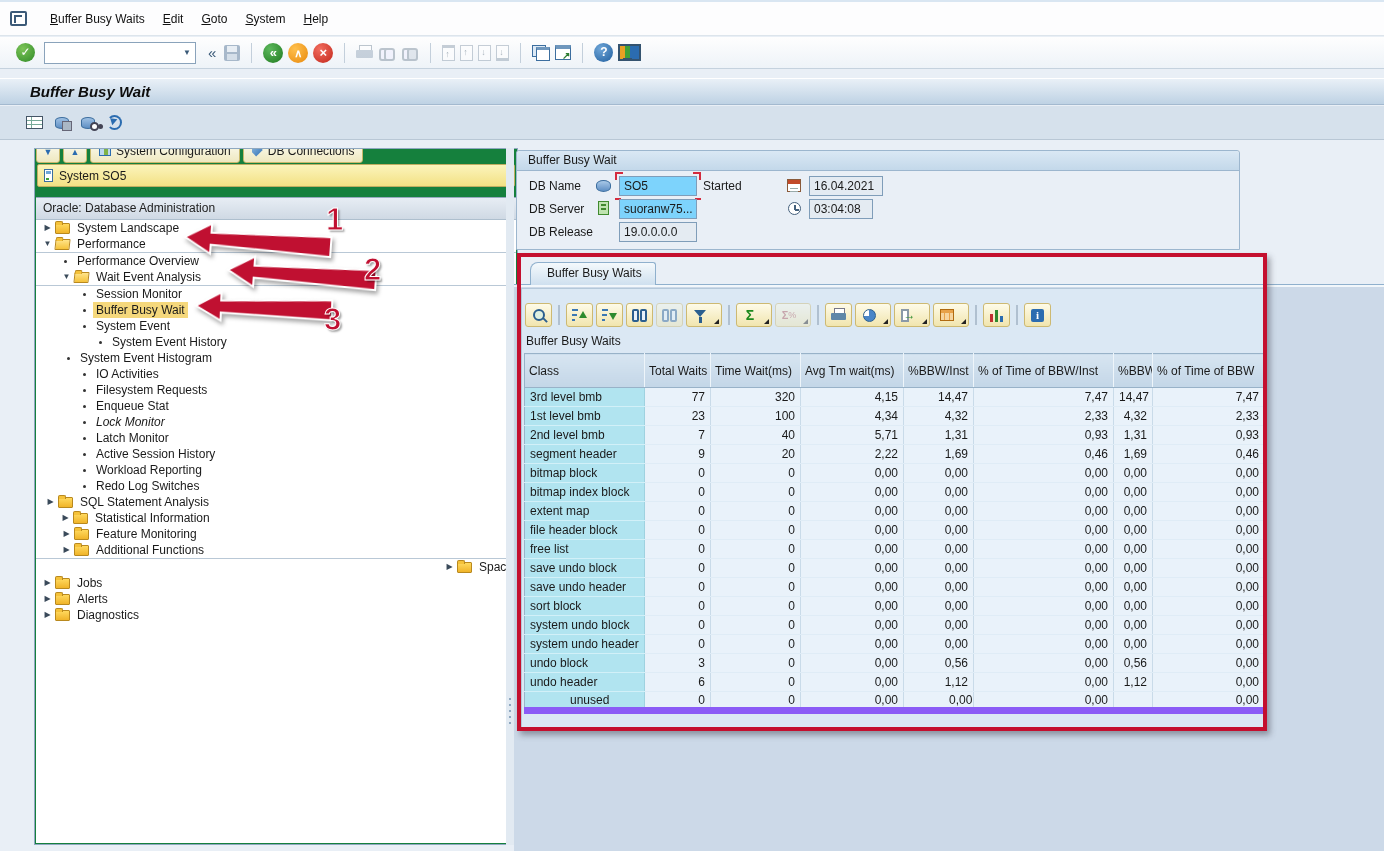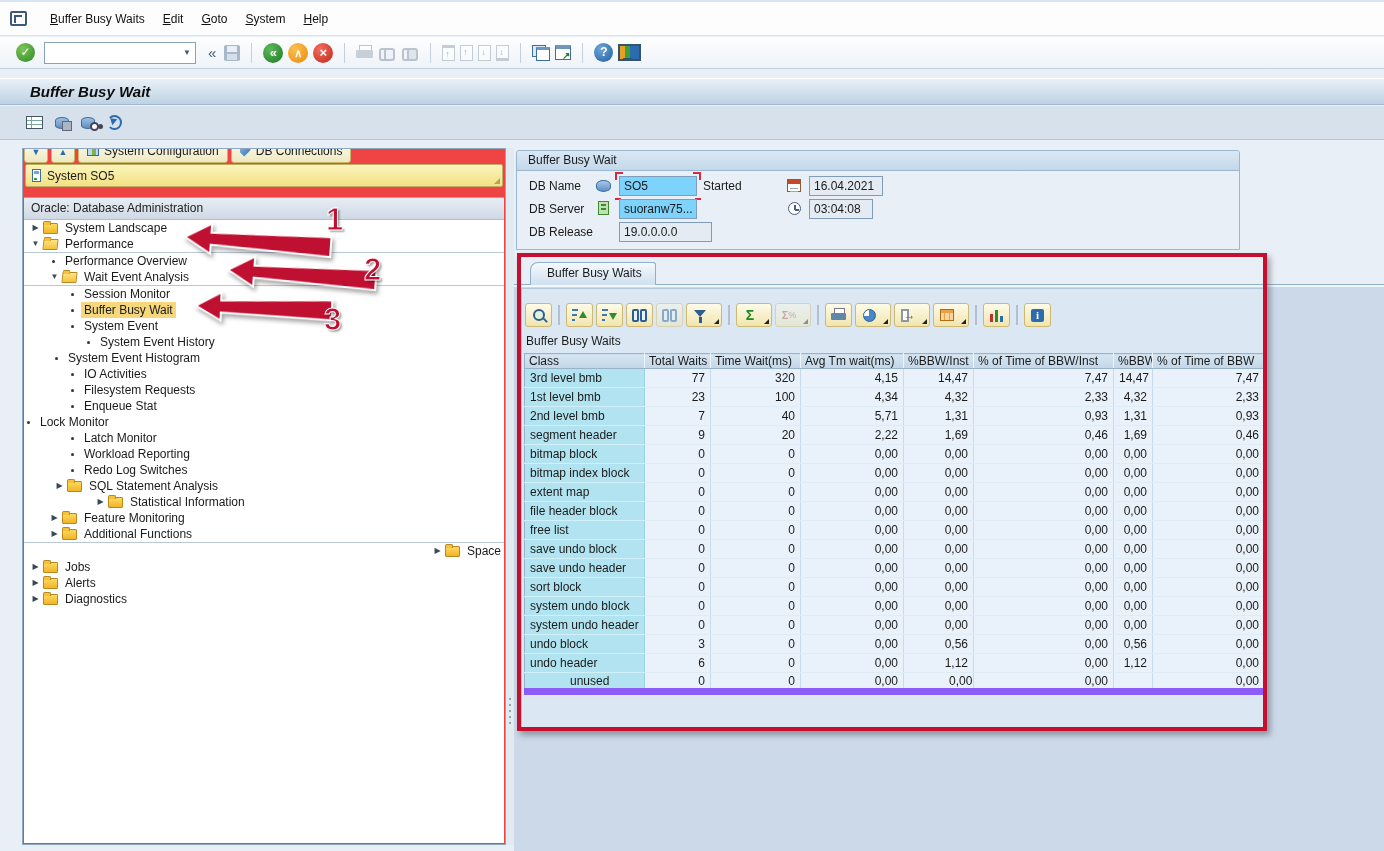"System Configuration" .left-panel { background: #ef4444 -> #15803d; left: 22px -> 34px }
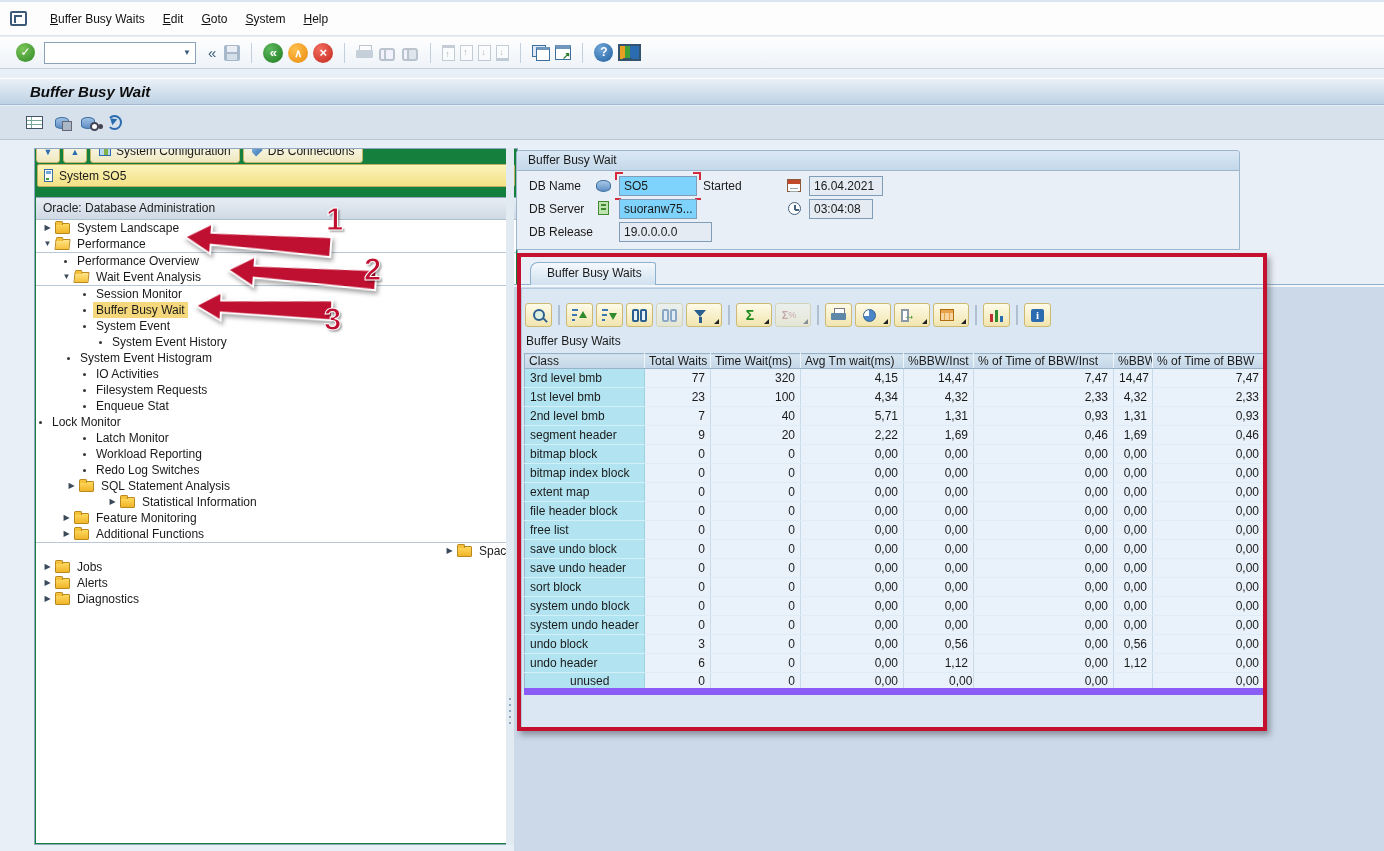"19.0.0.0.0" span.f-input { width: 93px -> 78px }
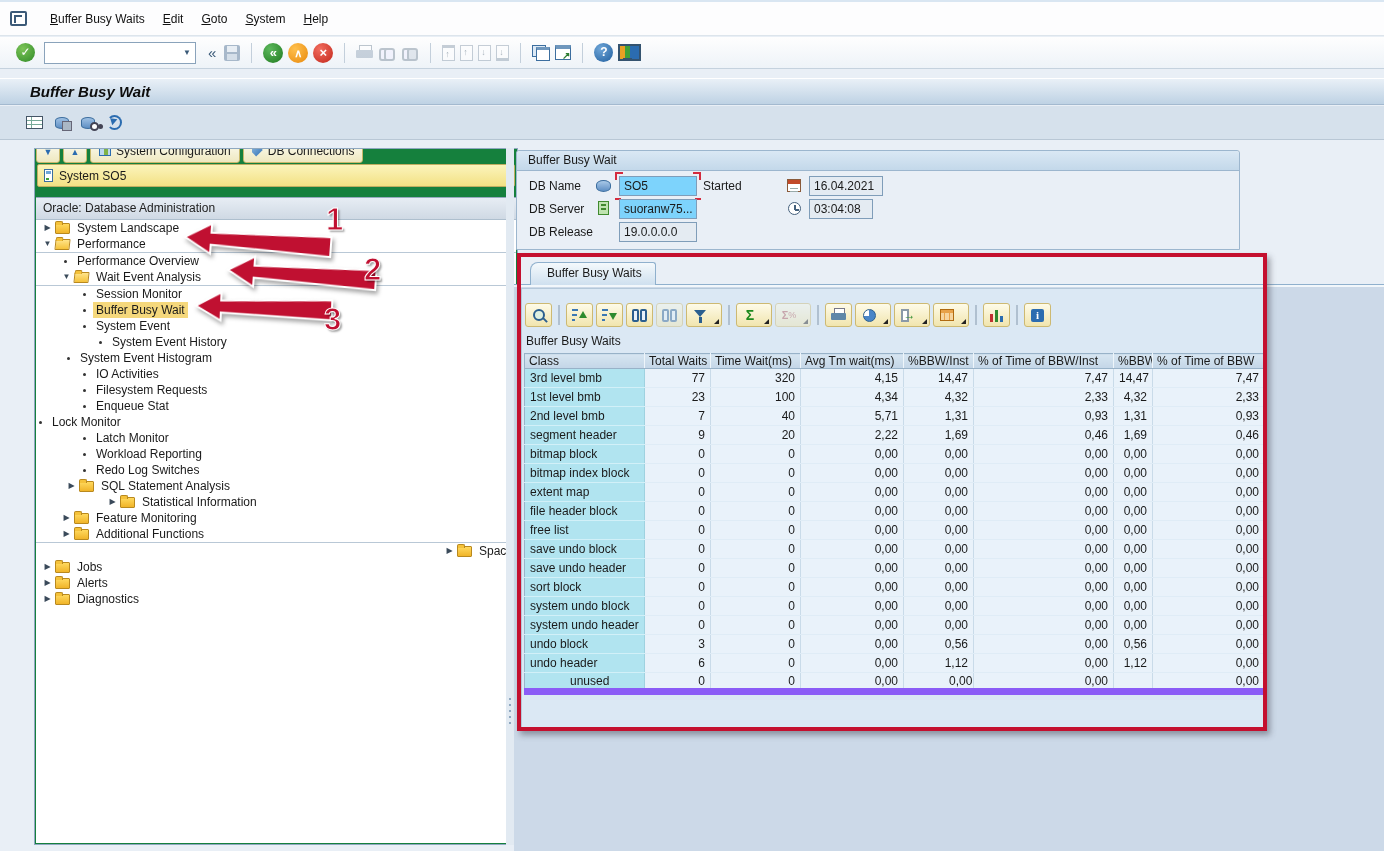"Class" table.bbw th { height: 15px -> 34px }
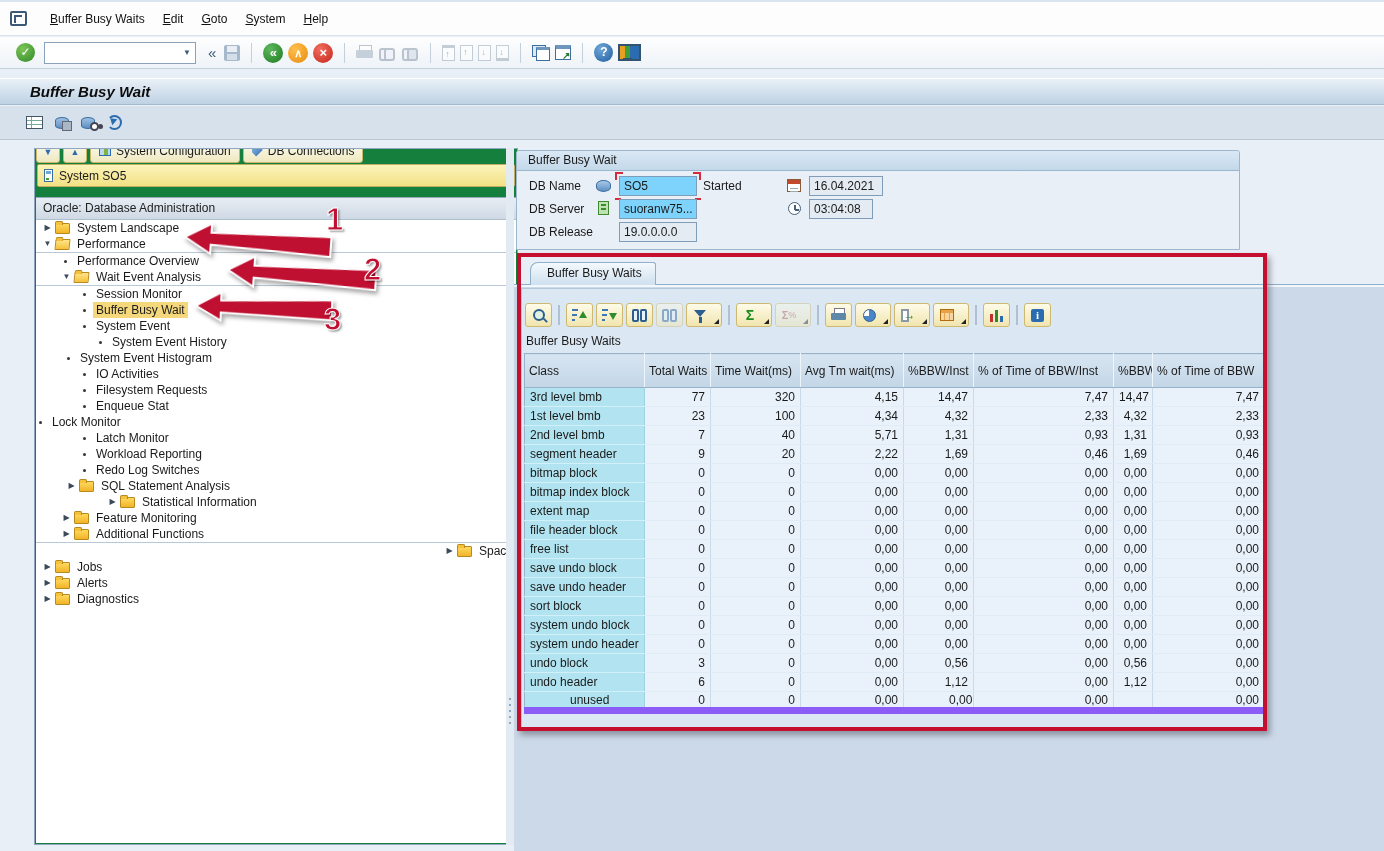"Lock Monitor" div.tree-row { font-style: none -> italic; padding-left: none -> 44px }
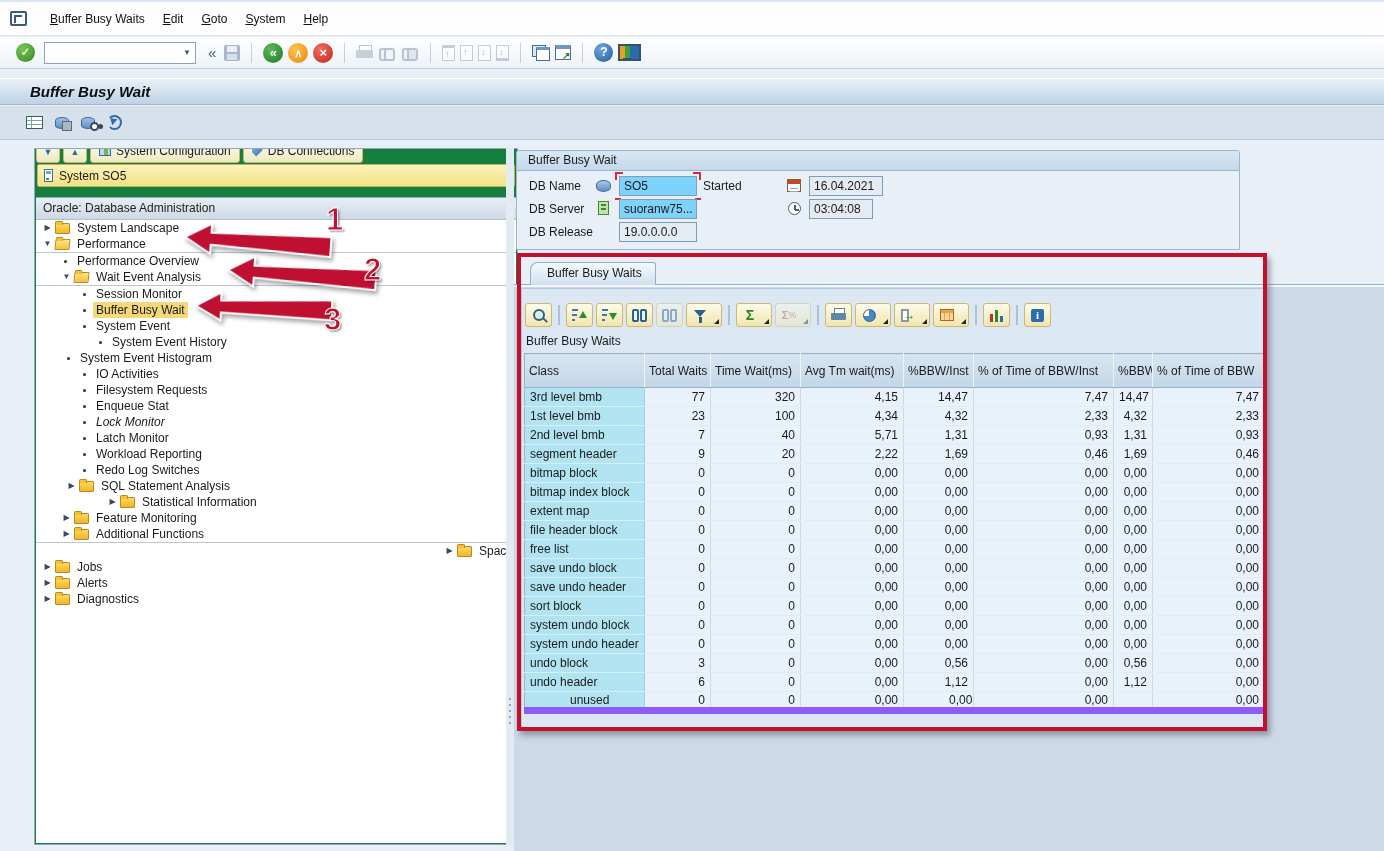"Active Session History" div.tree-row { html: none -> <div> <span></span> <span>Active Session History</span> </div> }
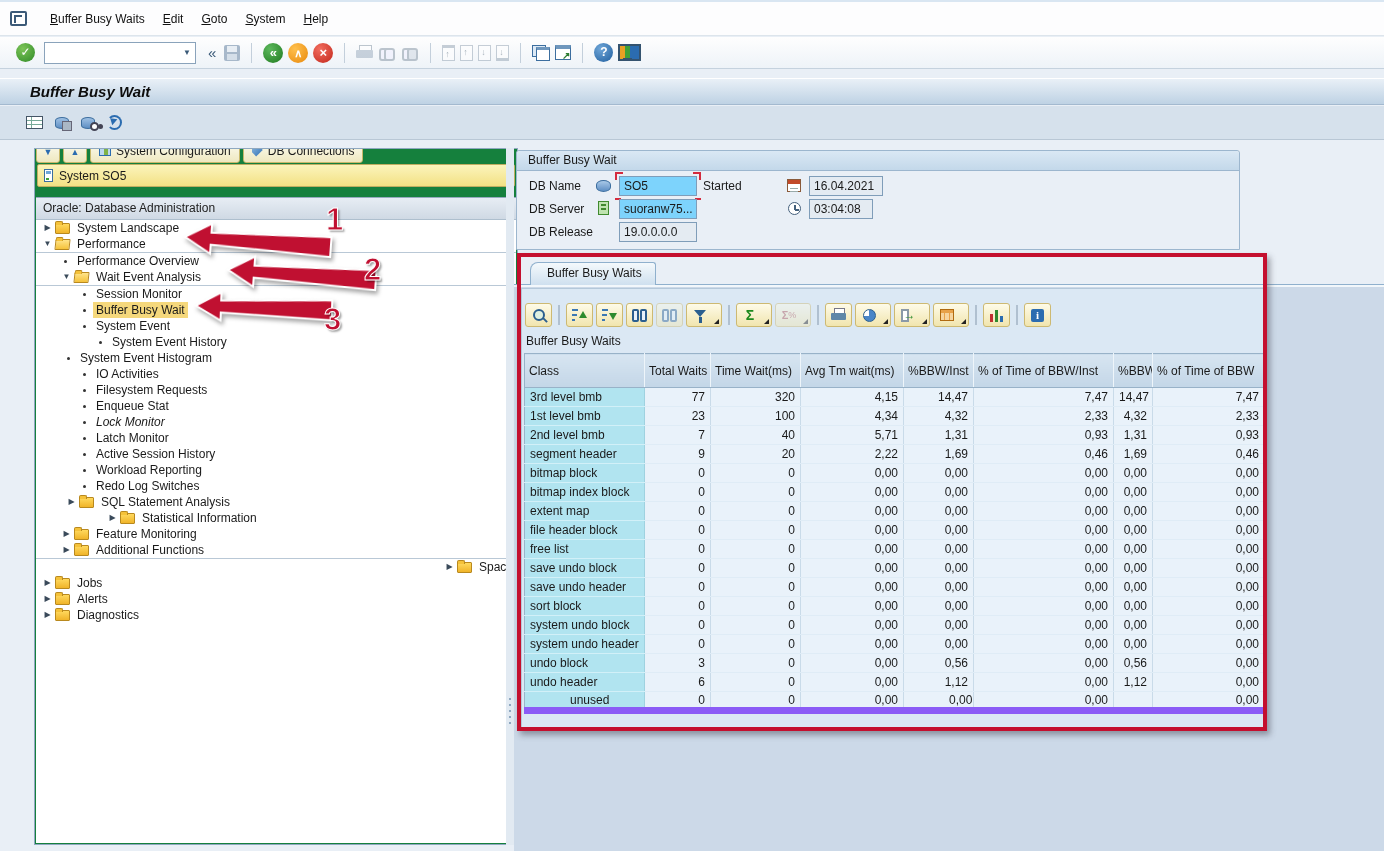"SQL Statement Analysis" div.tree-row { padding-left: 30px -> 9px }
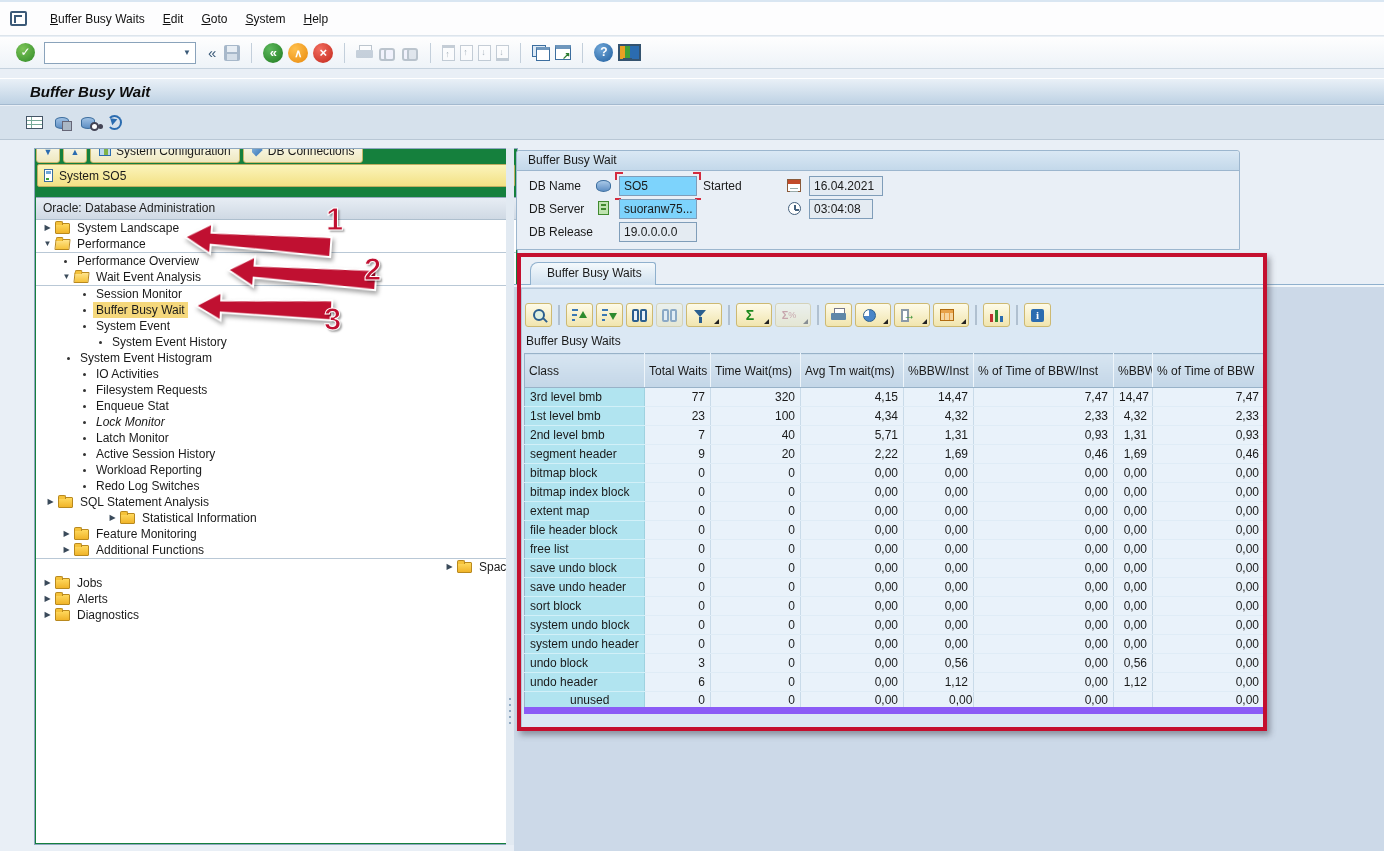"Statistical Information" div.tree-row { margin-left: 47px -> none }
